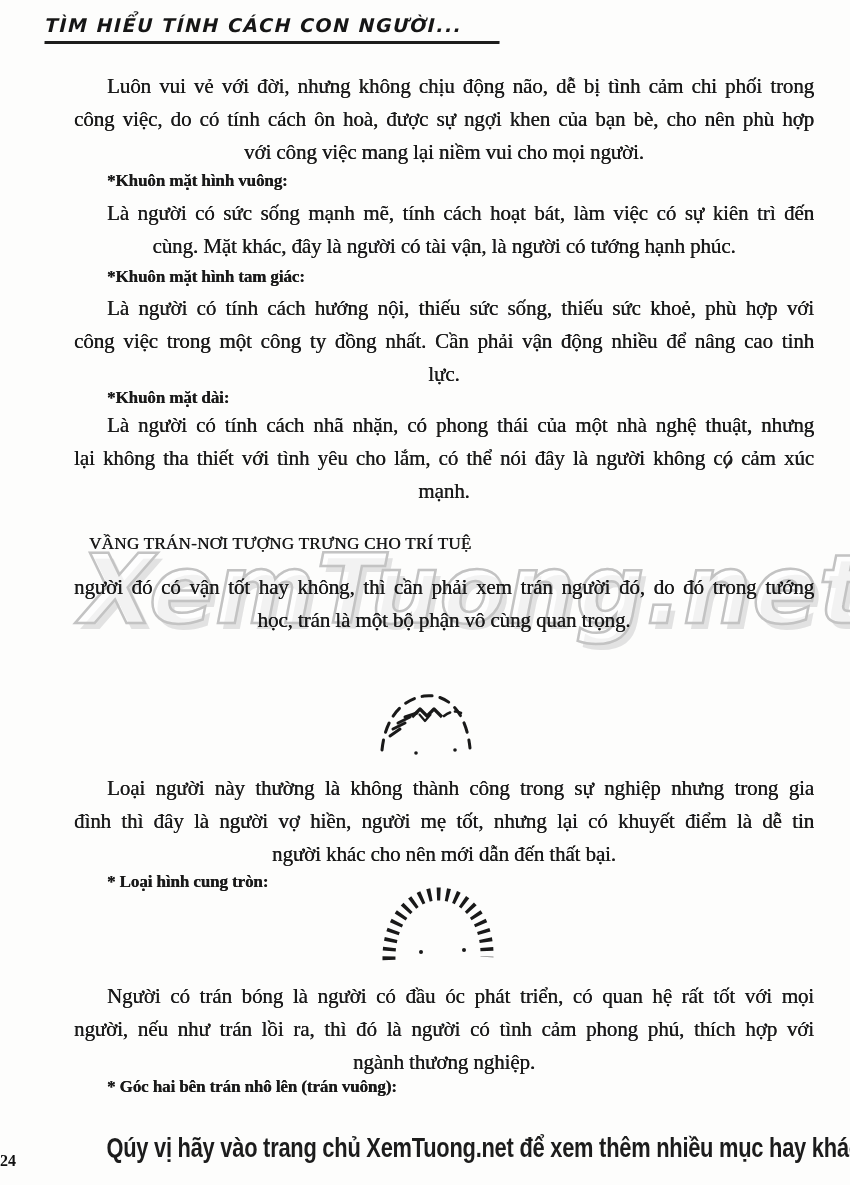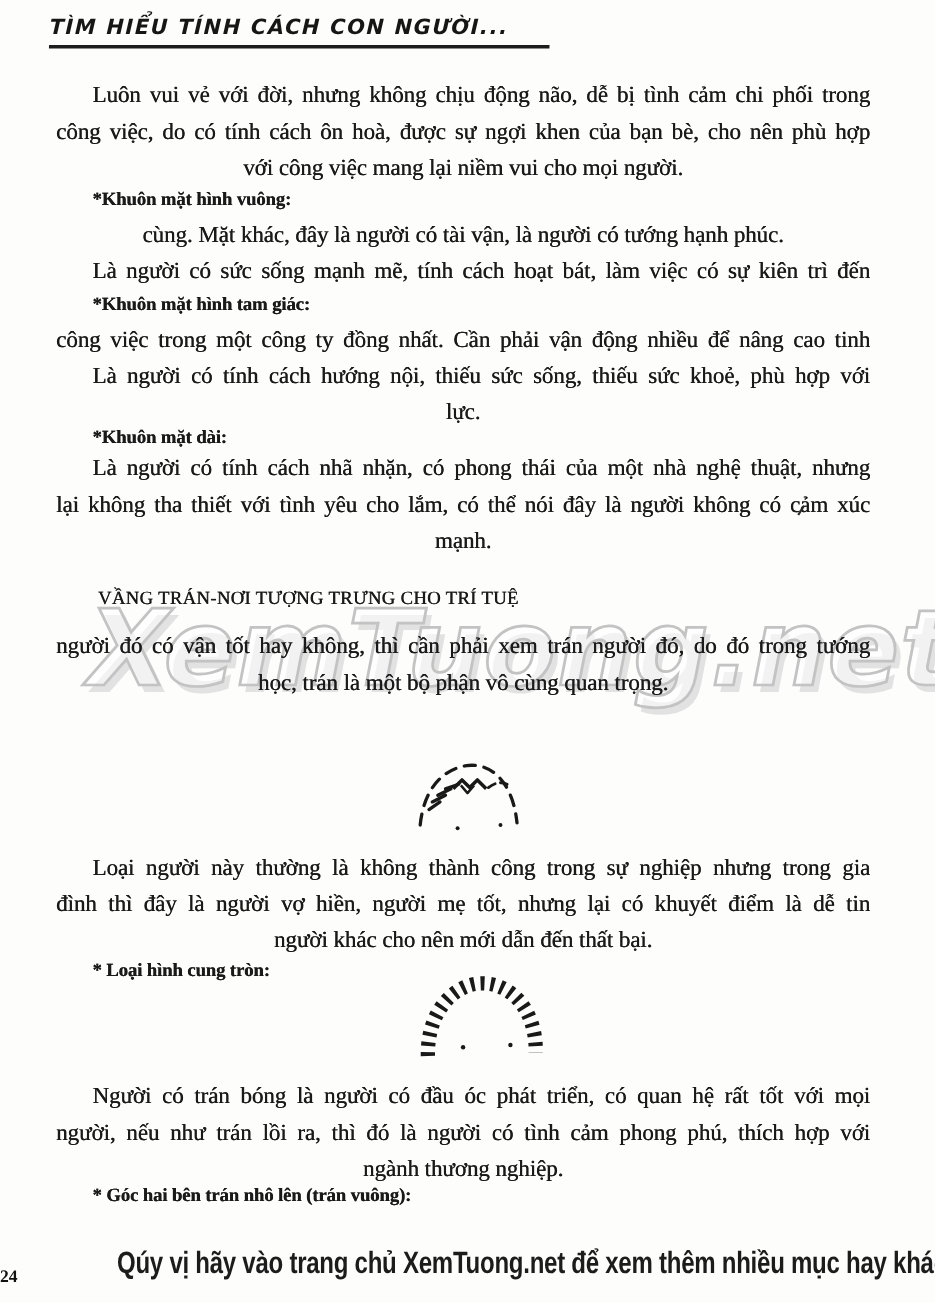"Luôn vui vẻ với đời," .para, .subhead, .section-heading { left: 51px -> 74px }
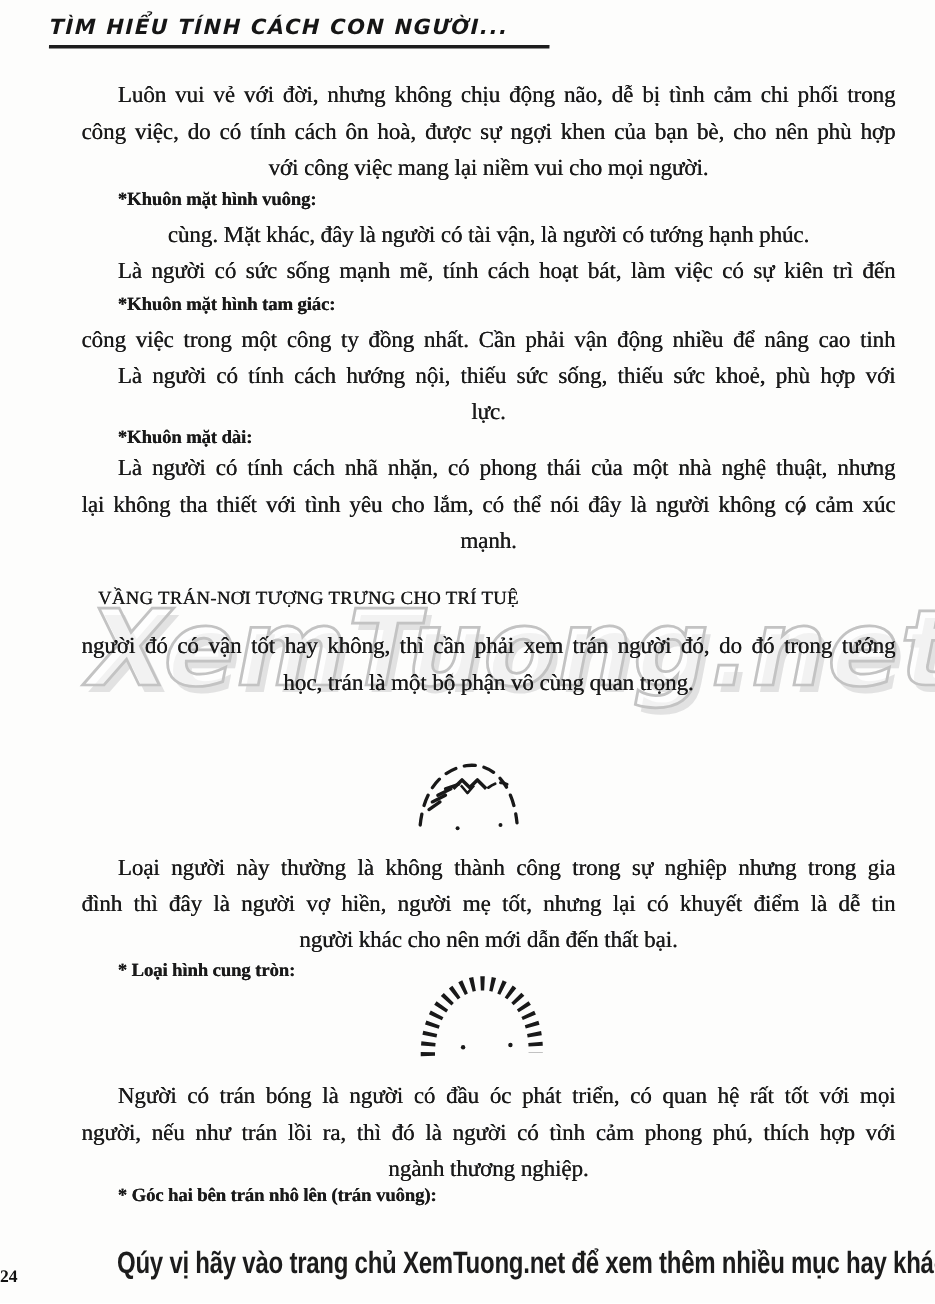"cùng. Mặt khác, đây là" span.line { order: before "Là người có sức sống" -> after "Là người có sức sống" }
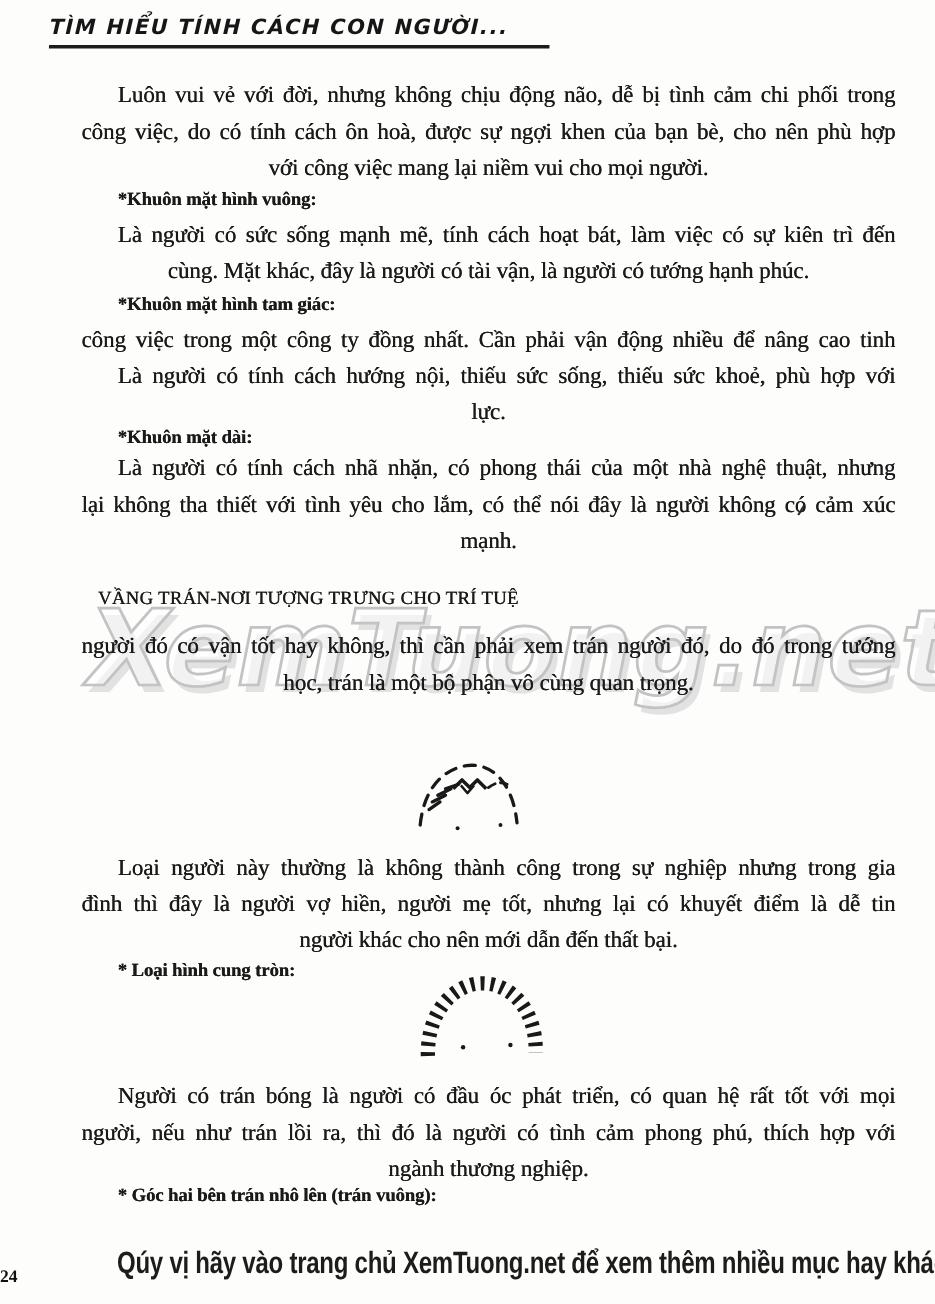"công việc trong một công" span.line { order: before "Là người có tính cách hướng" -> after "Là người có tính cách hướng" }
